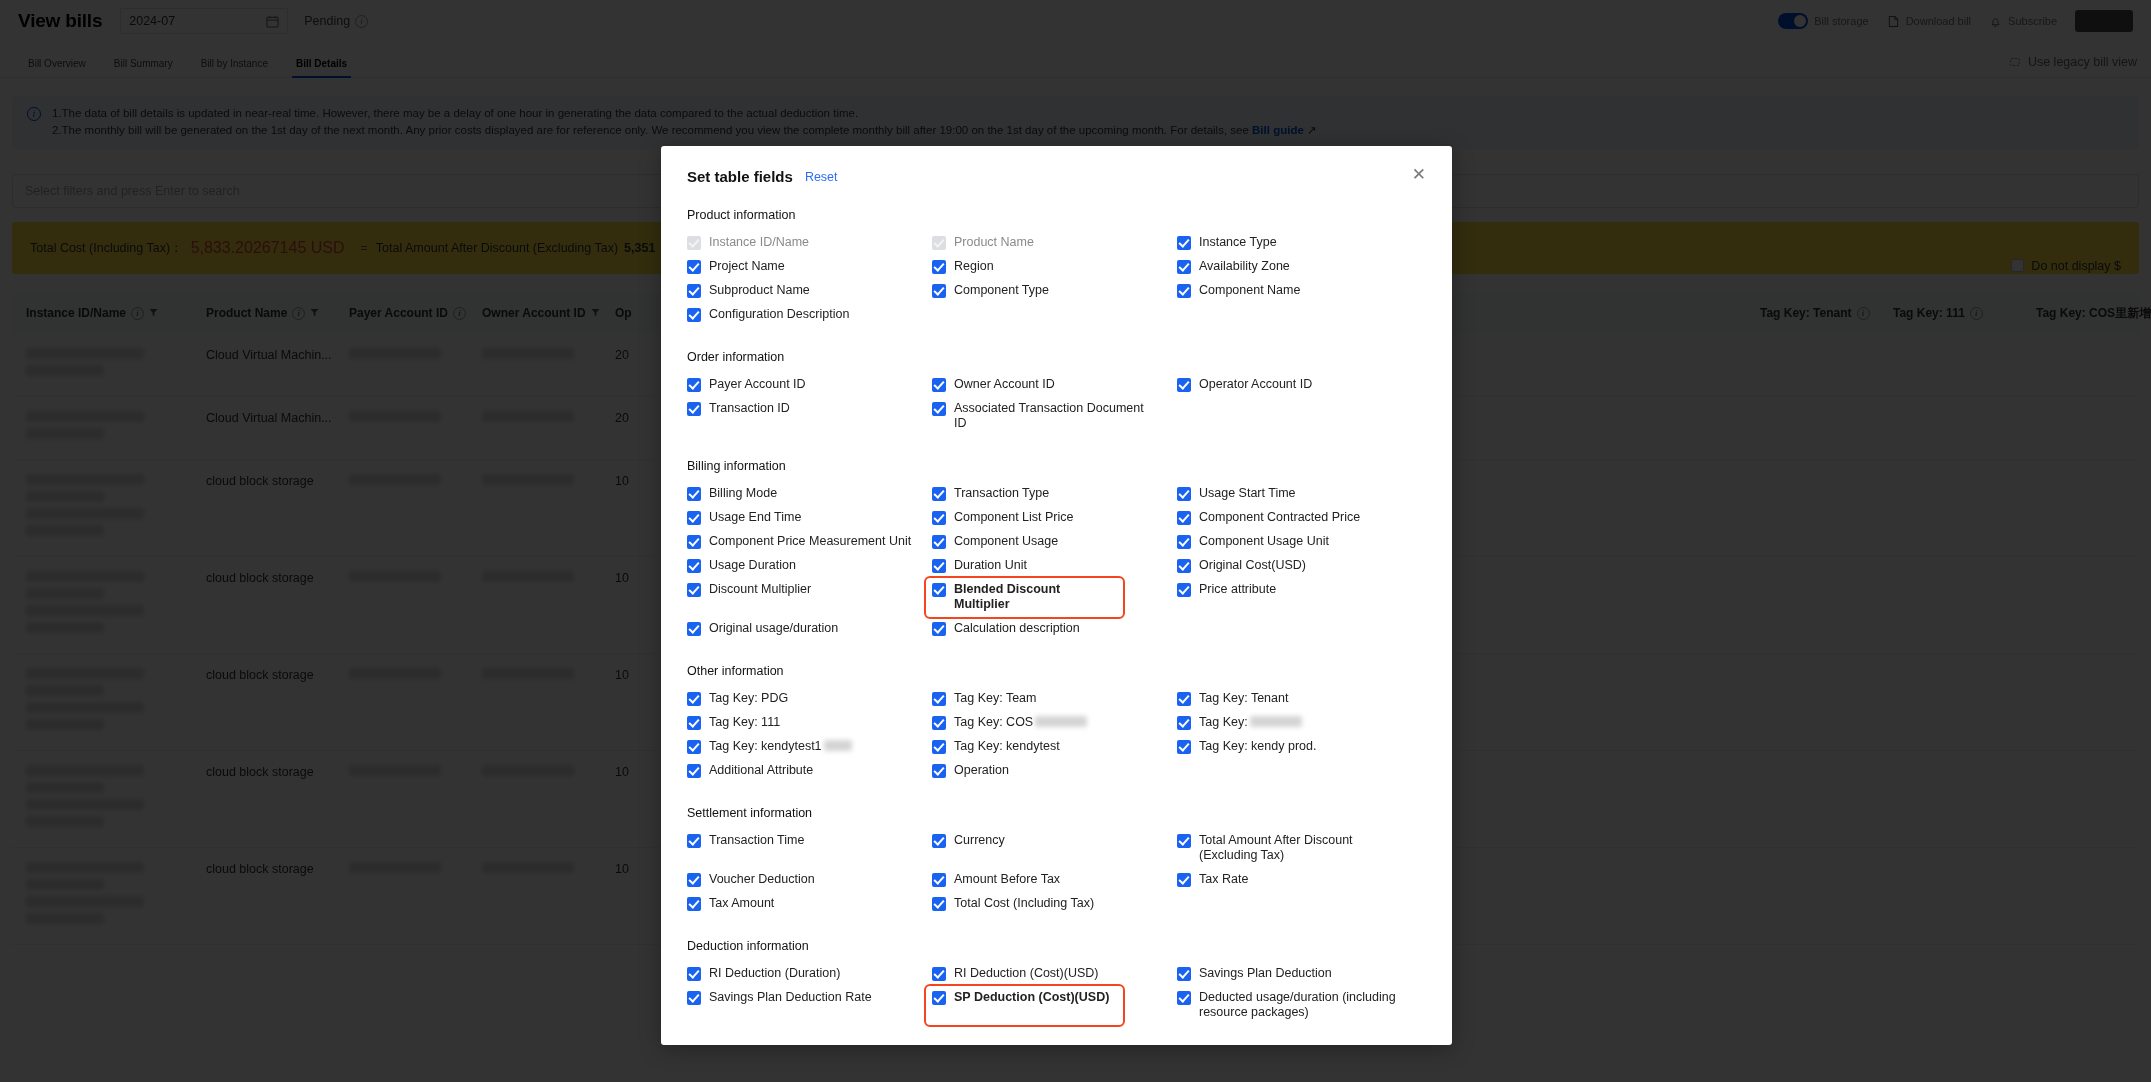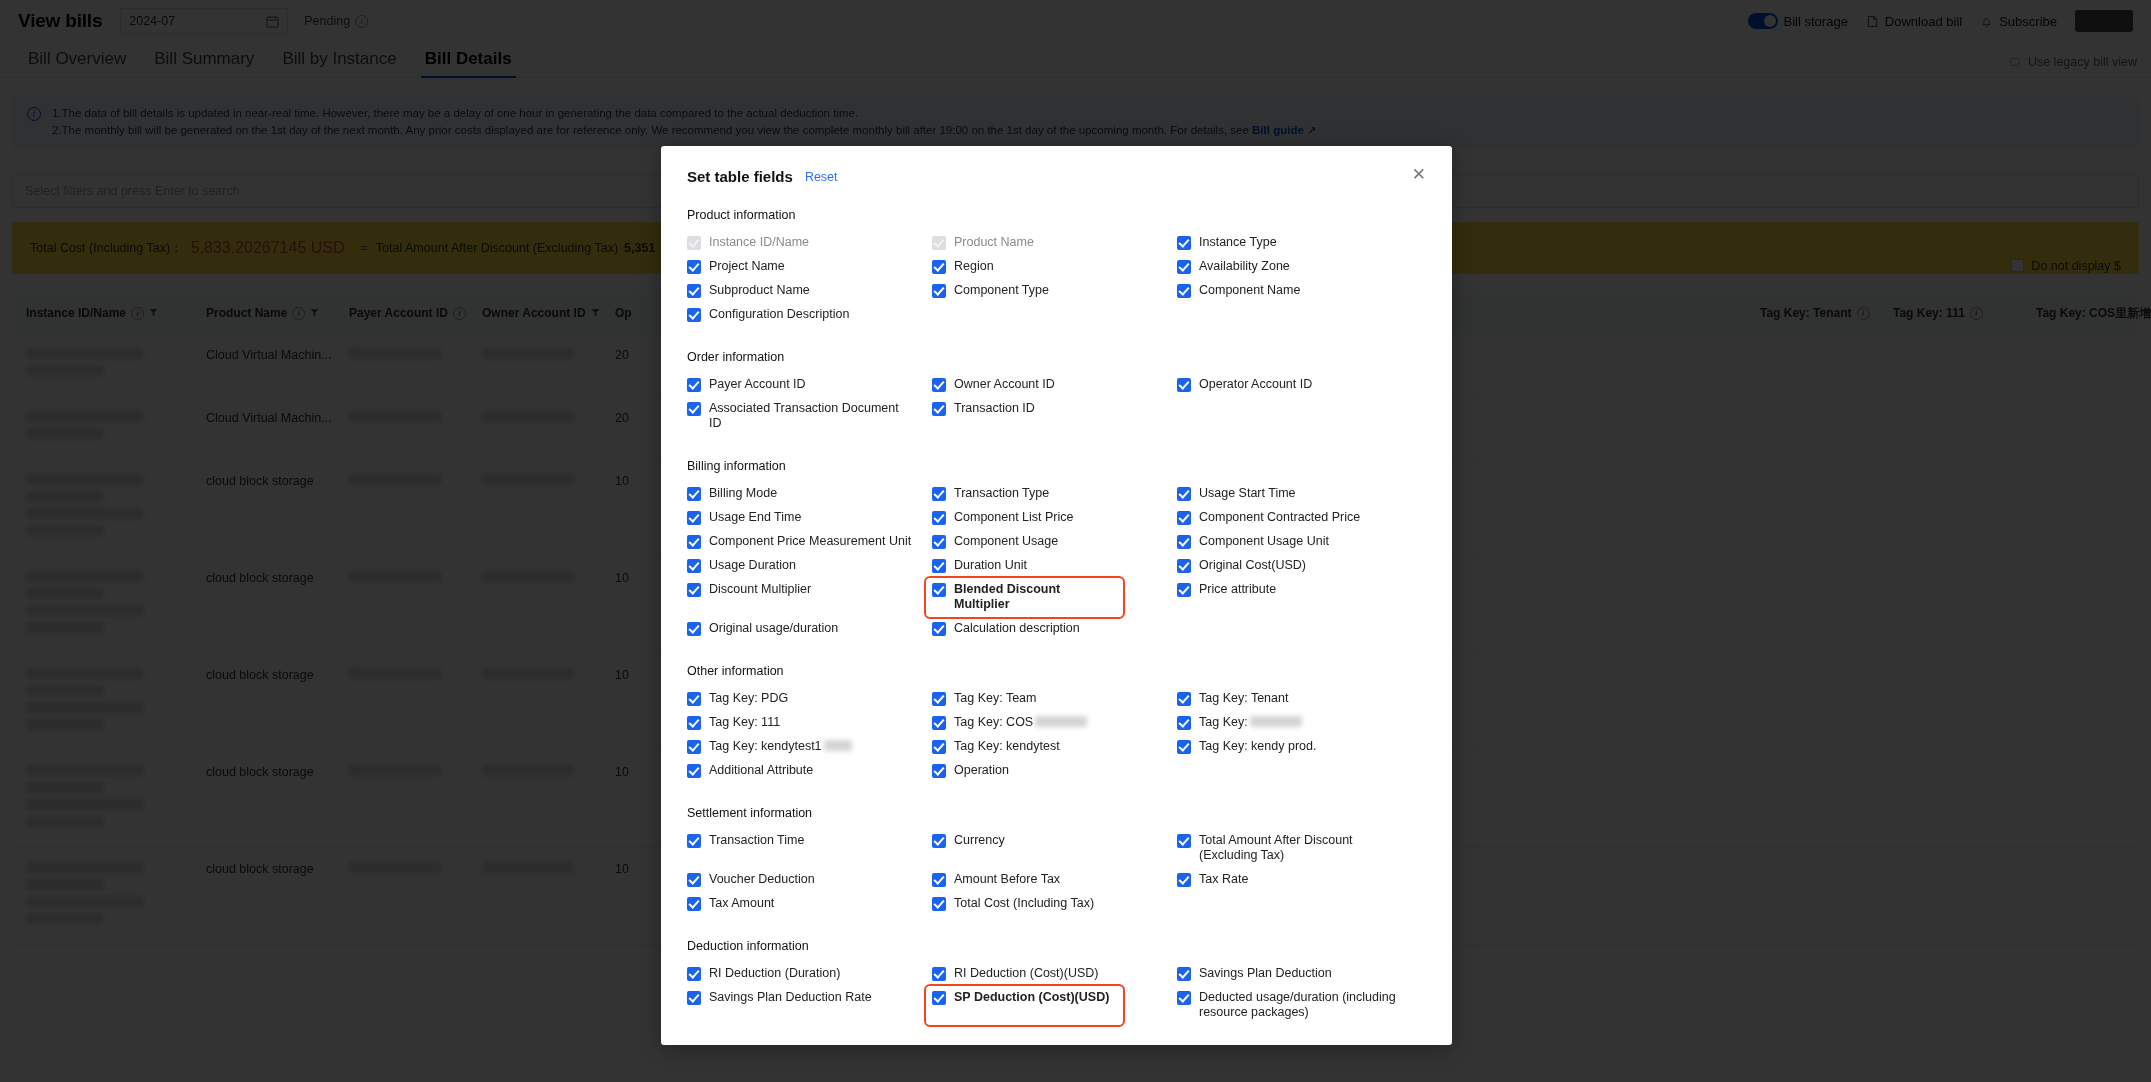"Bill storage" .topbar-right { color: #0f172a -> #737373; font-size: 13px -> 11px }
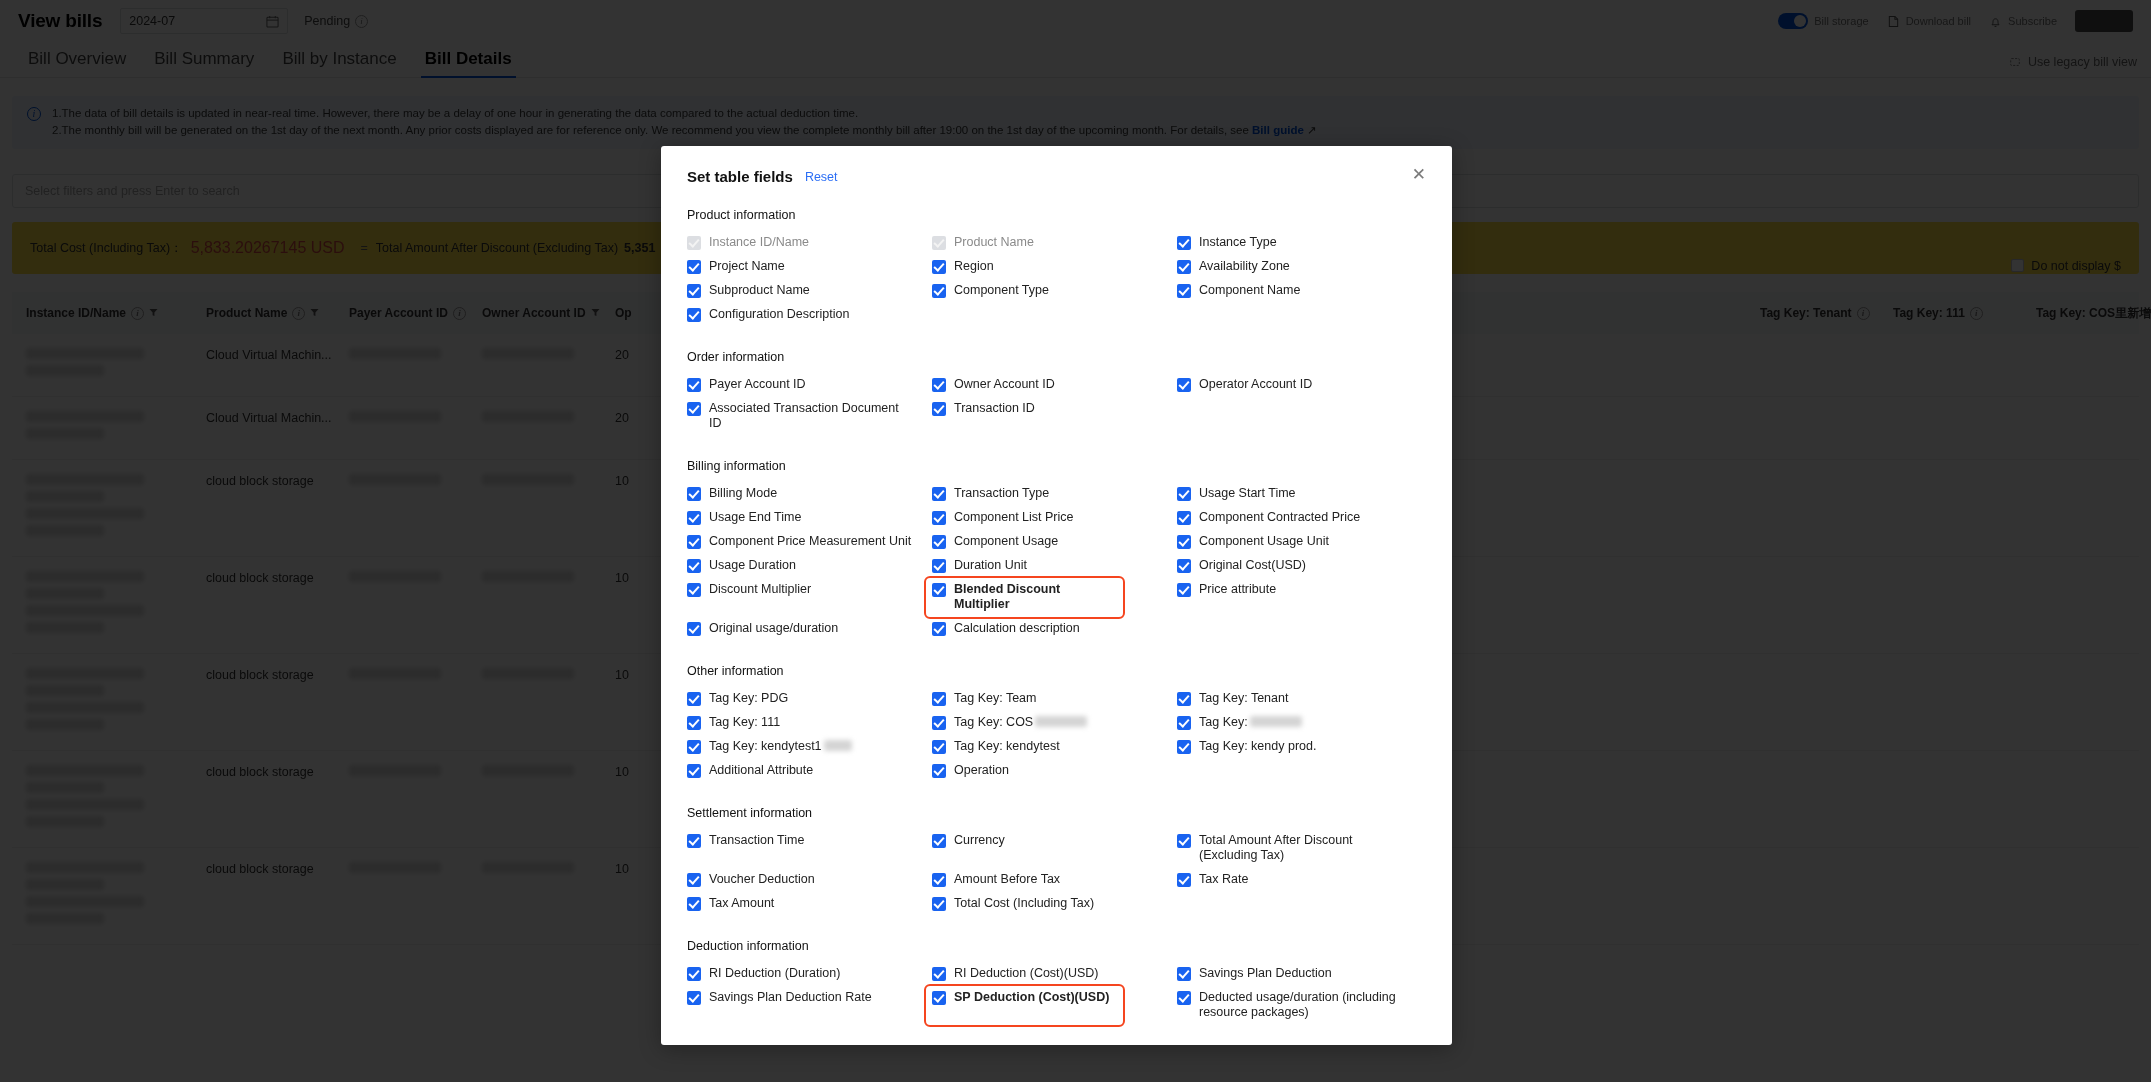"Bill Overview" .tab { font-size: 17px -> 10px }
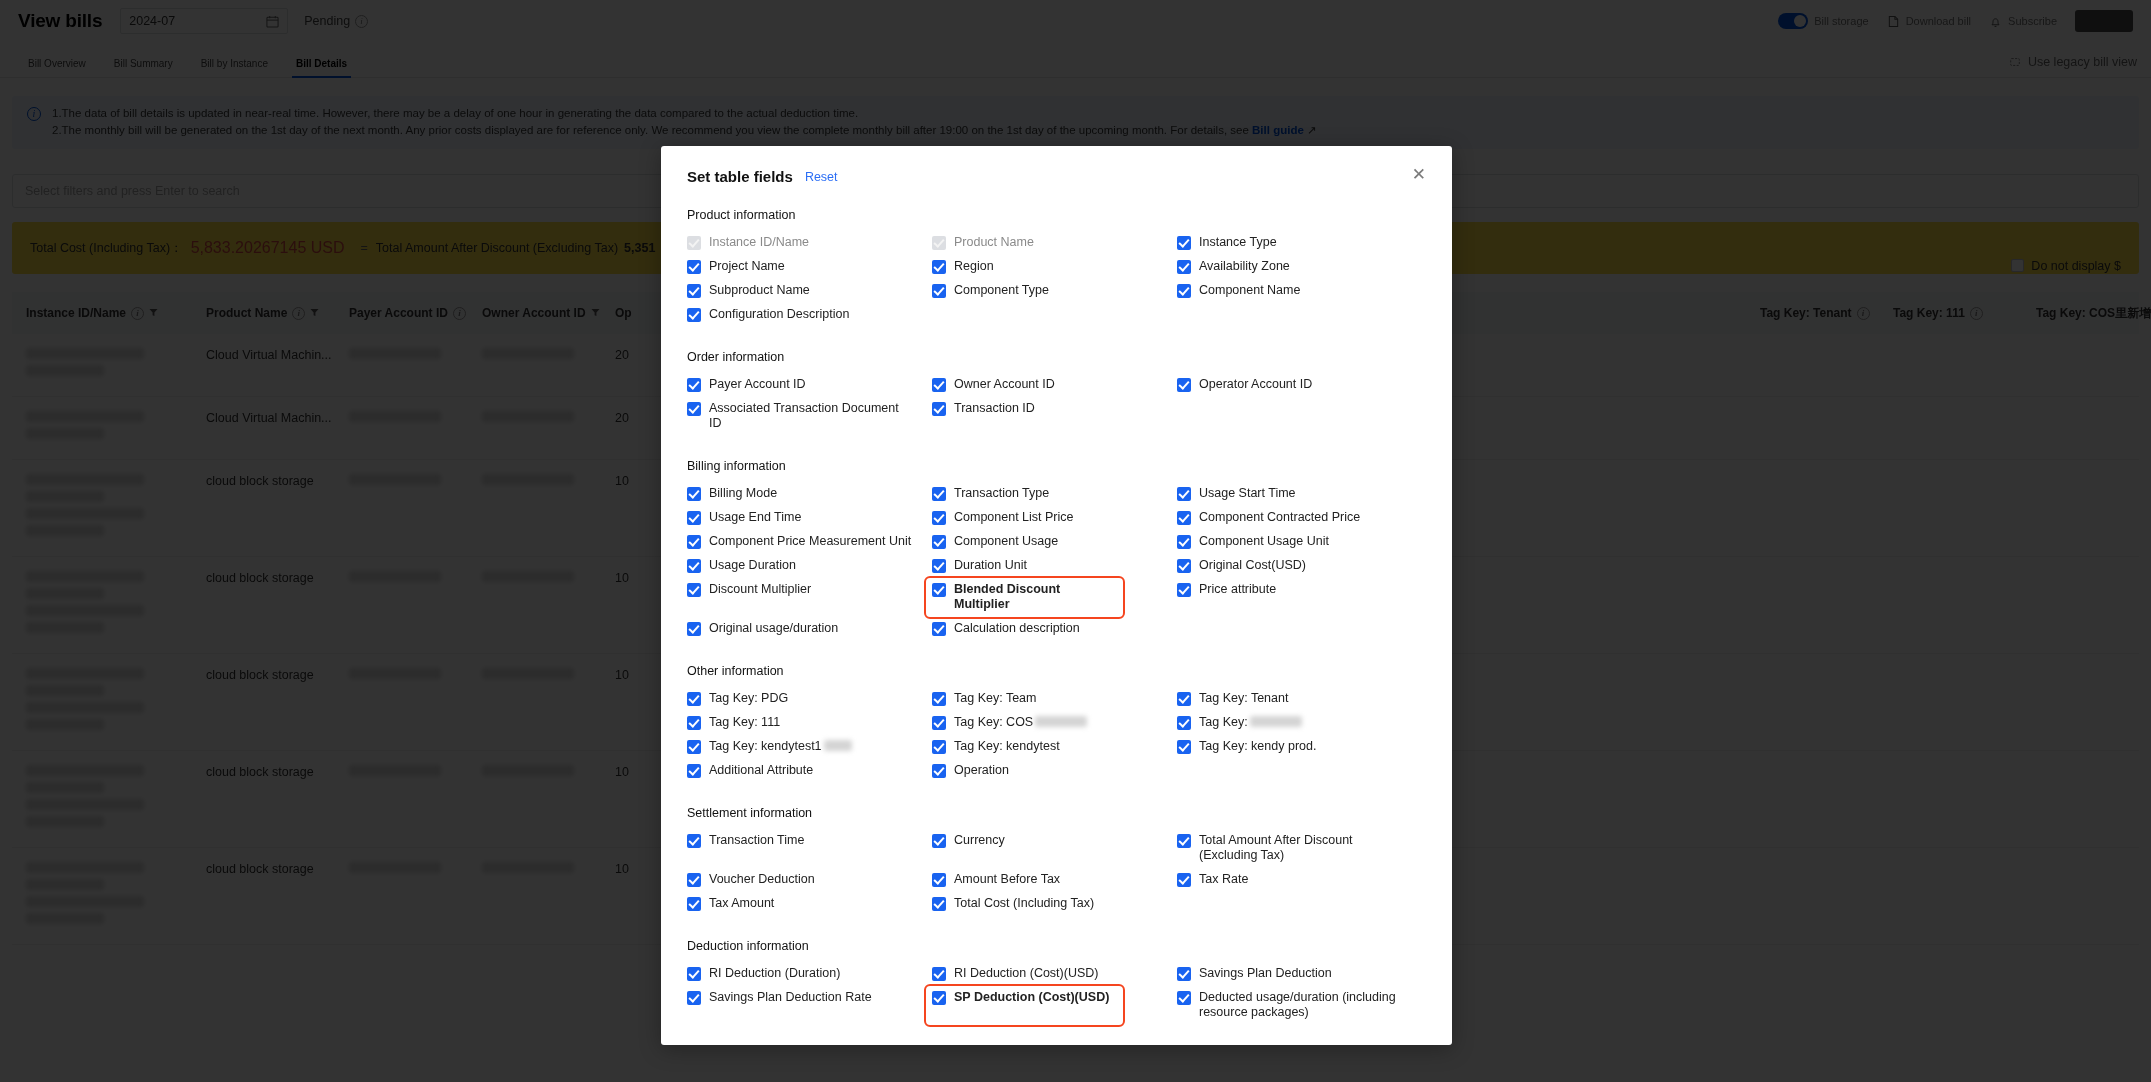"Associated Transaction Document ID" div.cb-row { order: before "Transaction ID" -> after "Transaction ID" }
